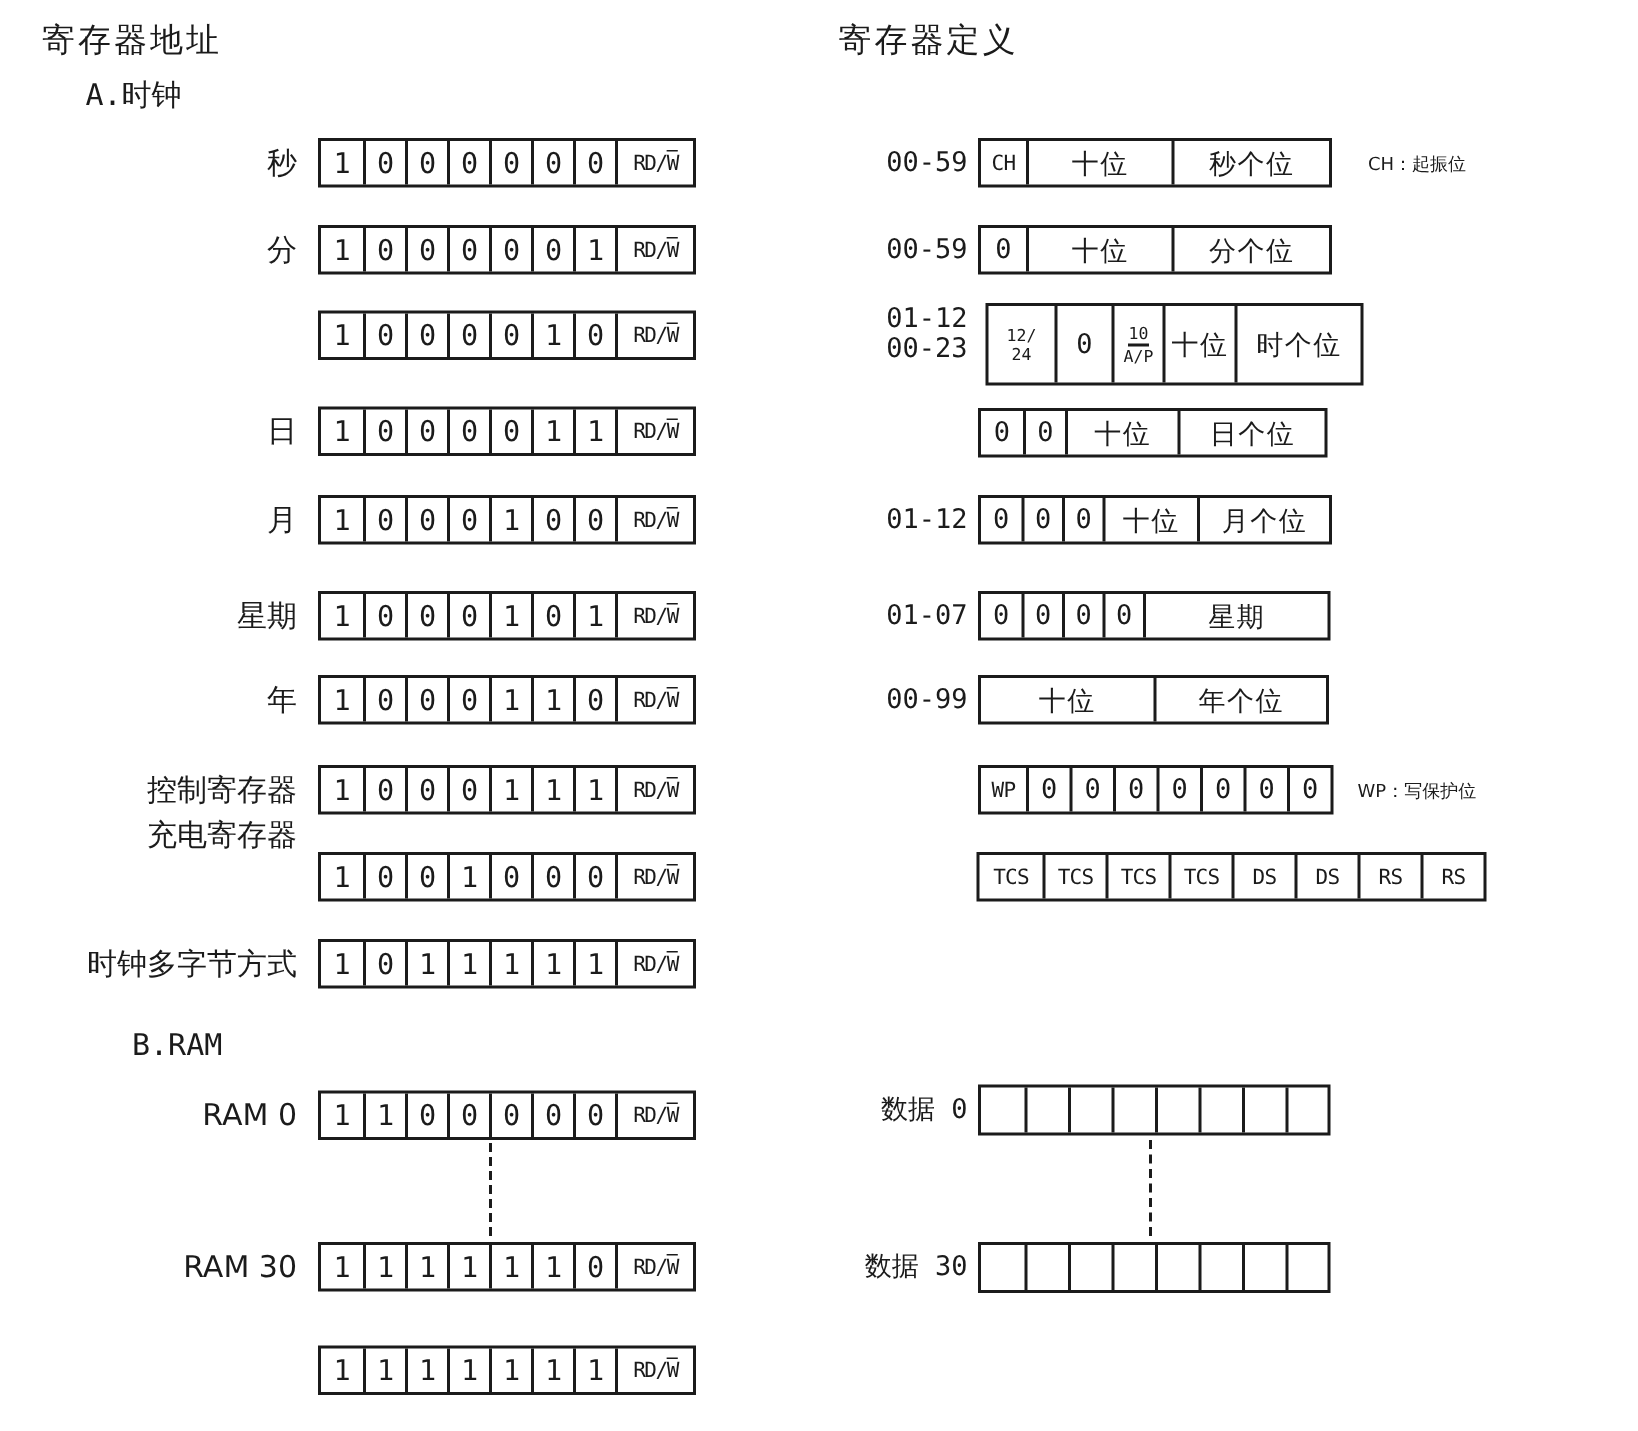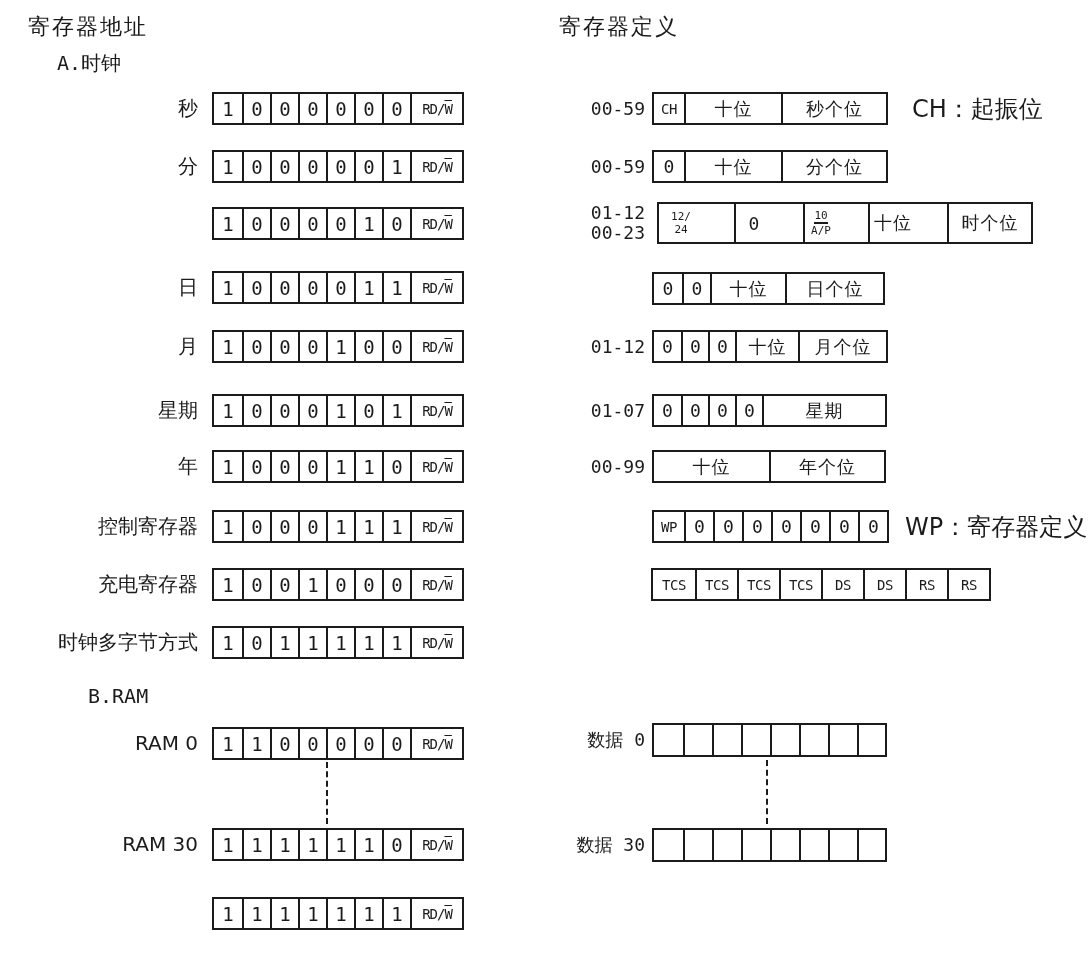"CH：起振位" .note { font-size: 24px -> 12px }
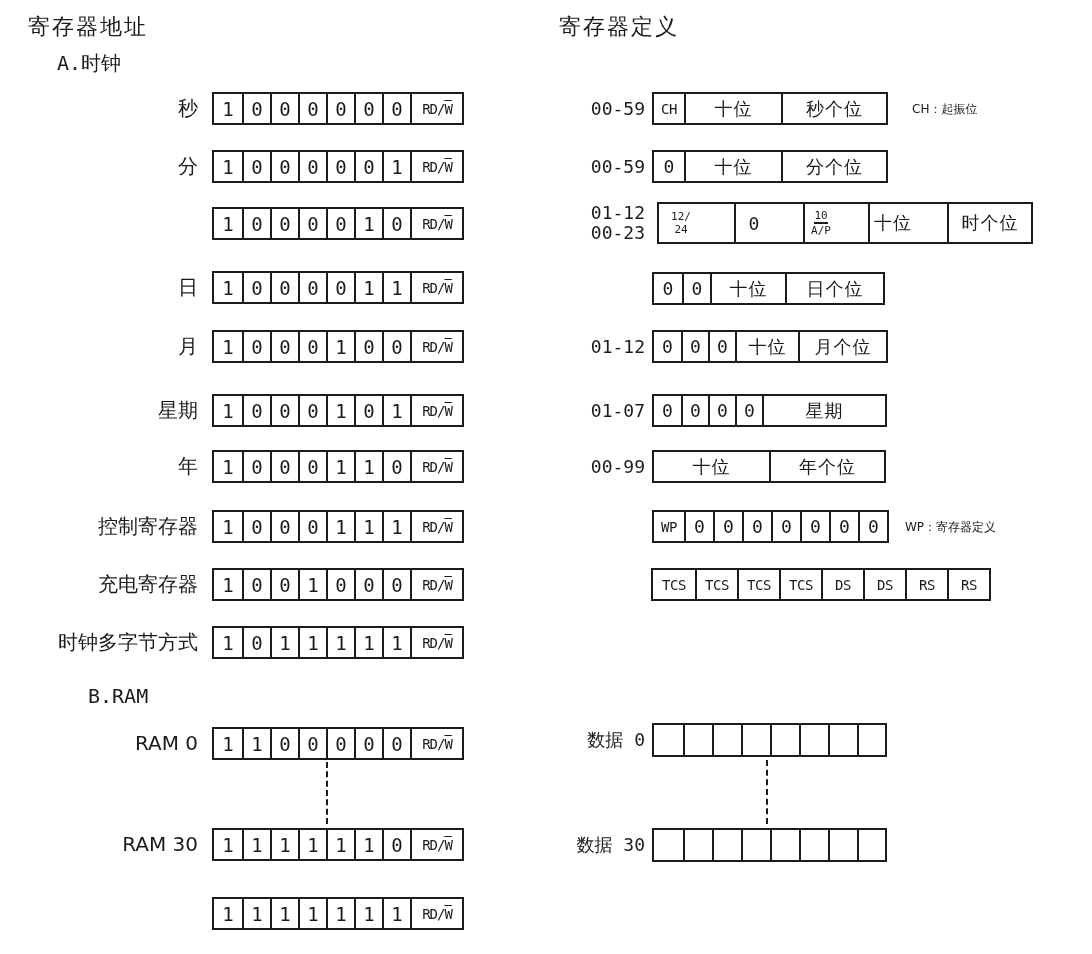"12/" div.box { gap: 31px -> none; height: 42px -> 55px }
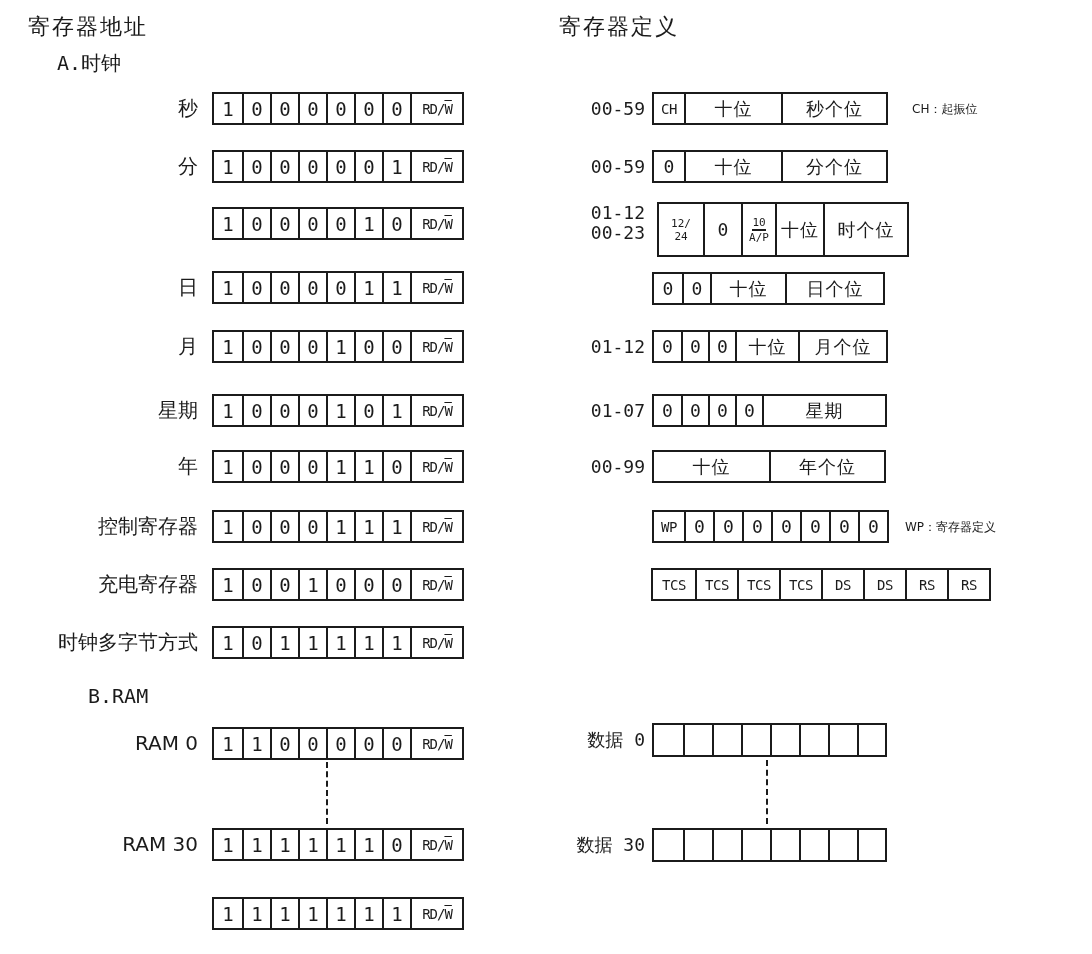"WP：寄存器定义" div.note { text: 寄存器定义 -> 写保护位 }
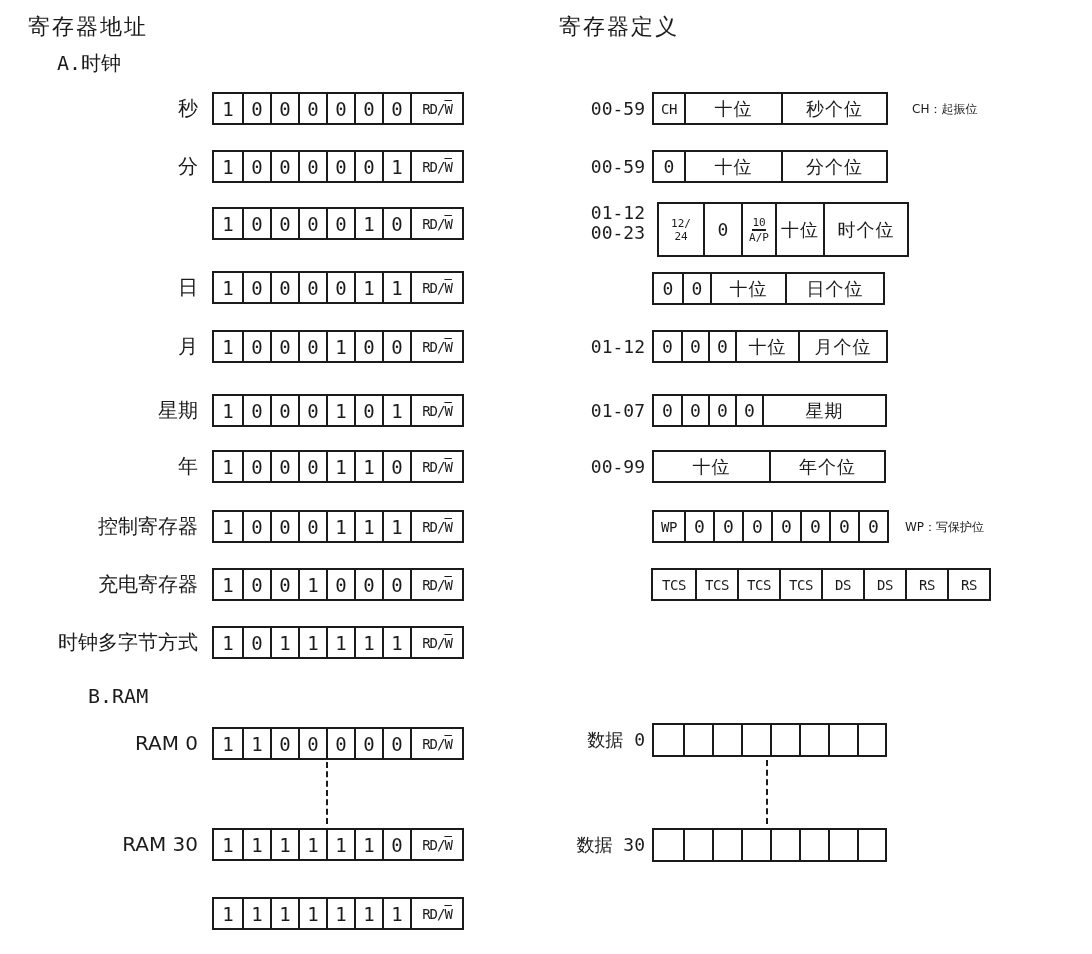"充电寄存器" div.lbl { top: 568px -> 540px }
